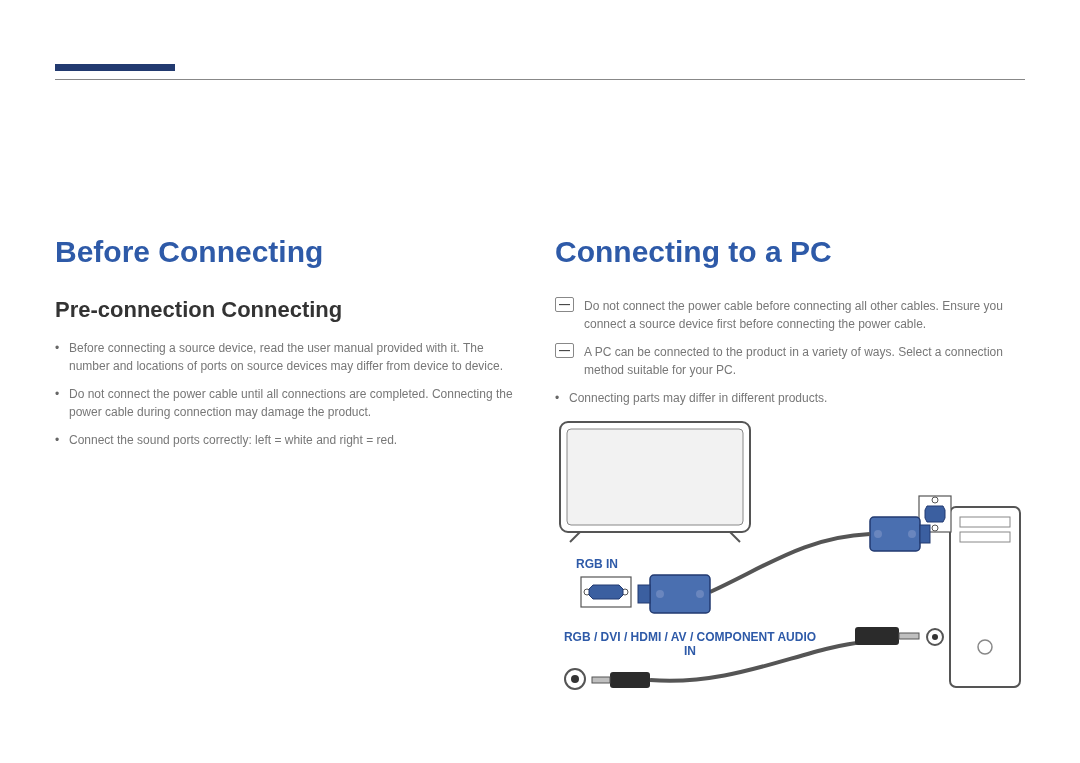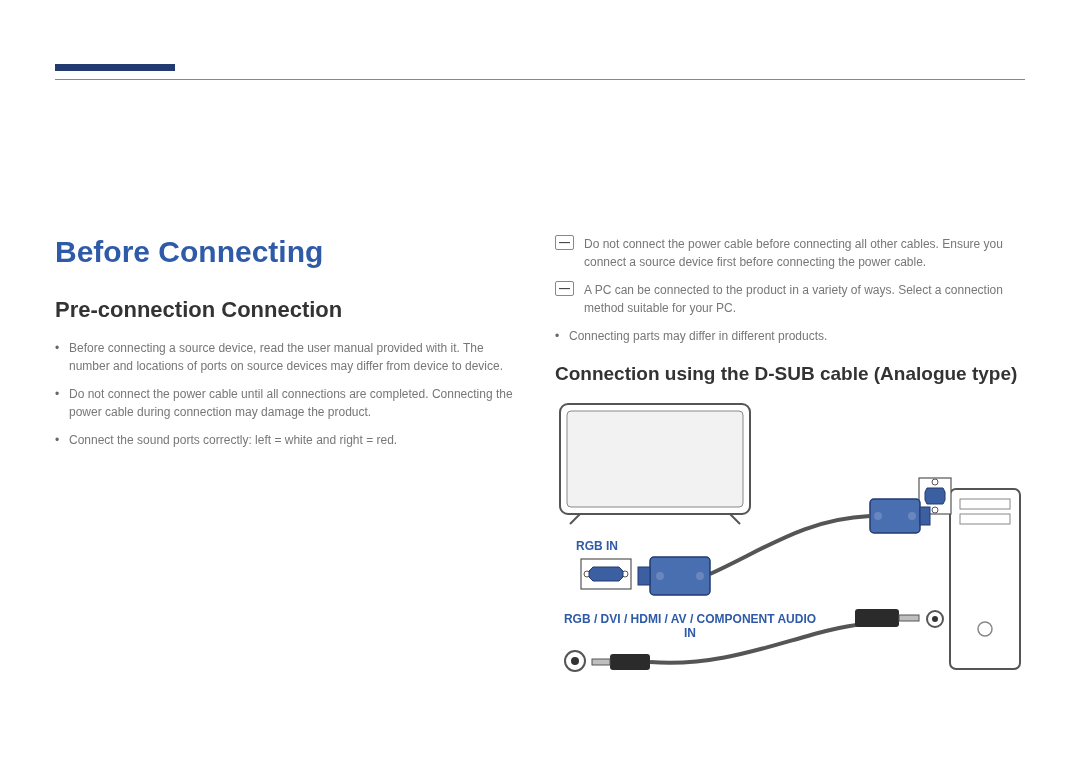"Connecting to a PC" div.h-main { html: none -> <div>Connecting to a PC</div> }
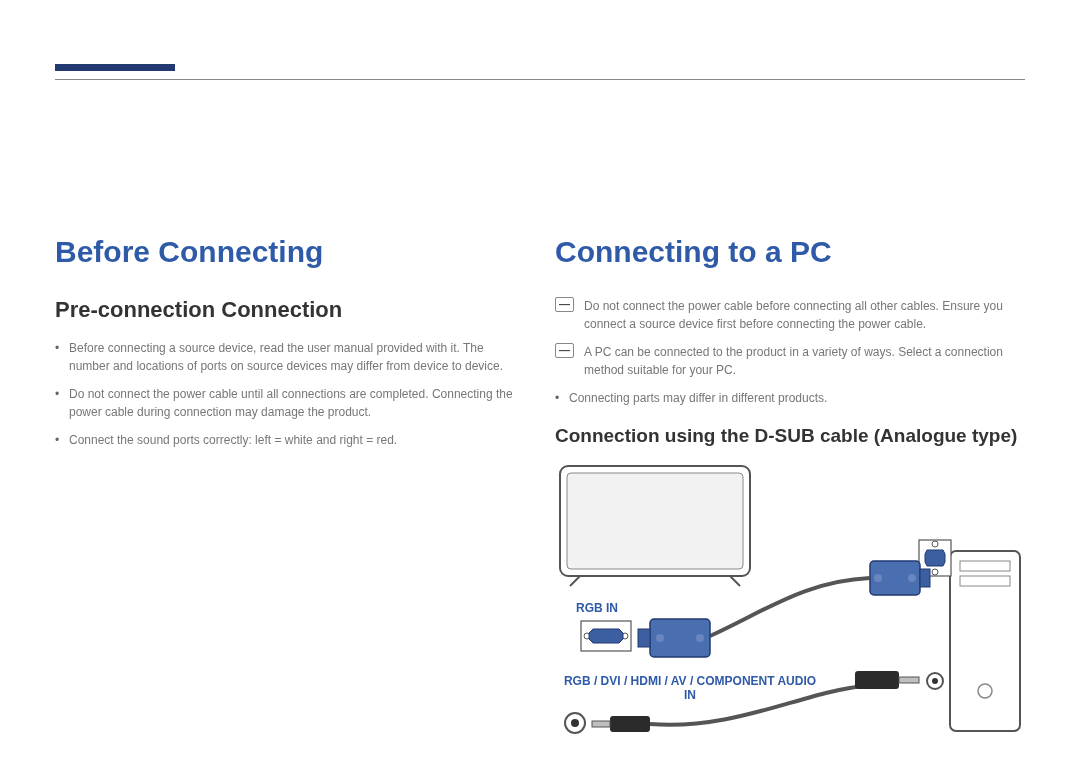"Pre-connection Connection" div.h-sub { text: Connection -> Connecting }
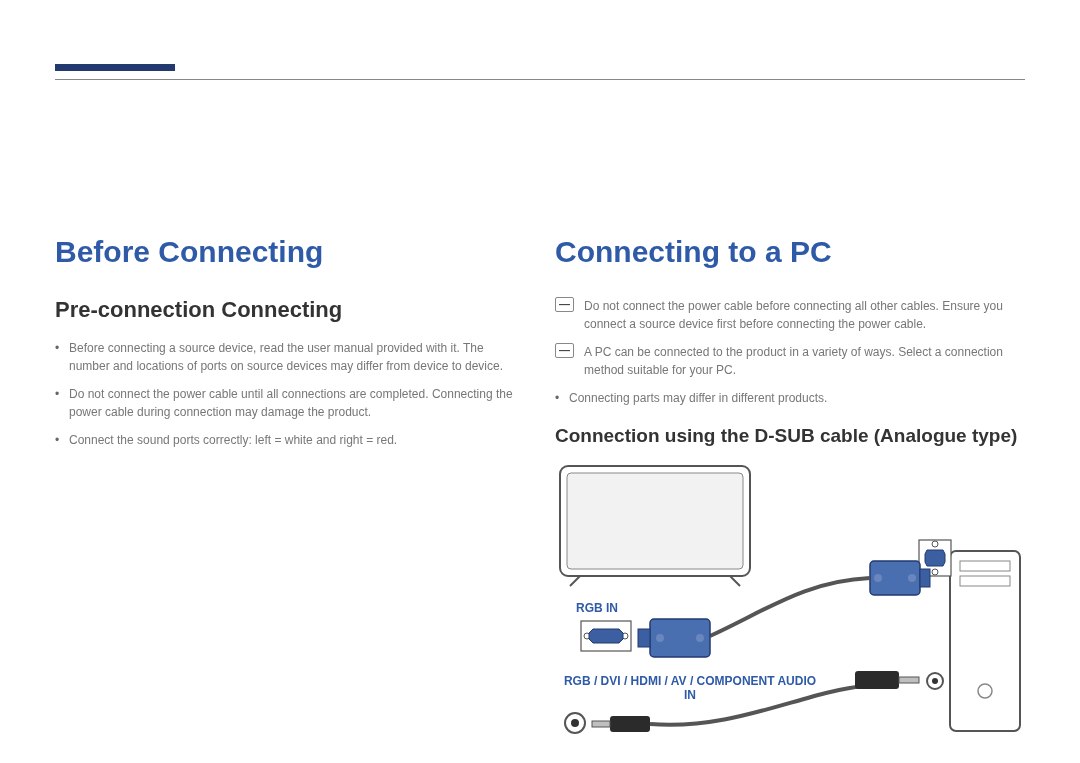"Connection using the D-SUB cable" div.h-sub2 { html: <div>Connection using the D-SUB cable (Analogue type)</div> -> none }
